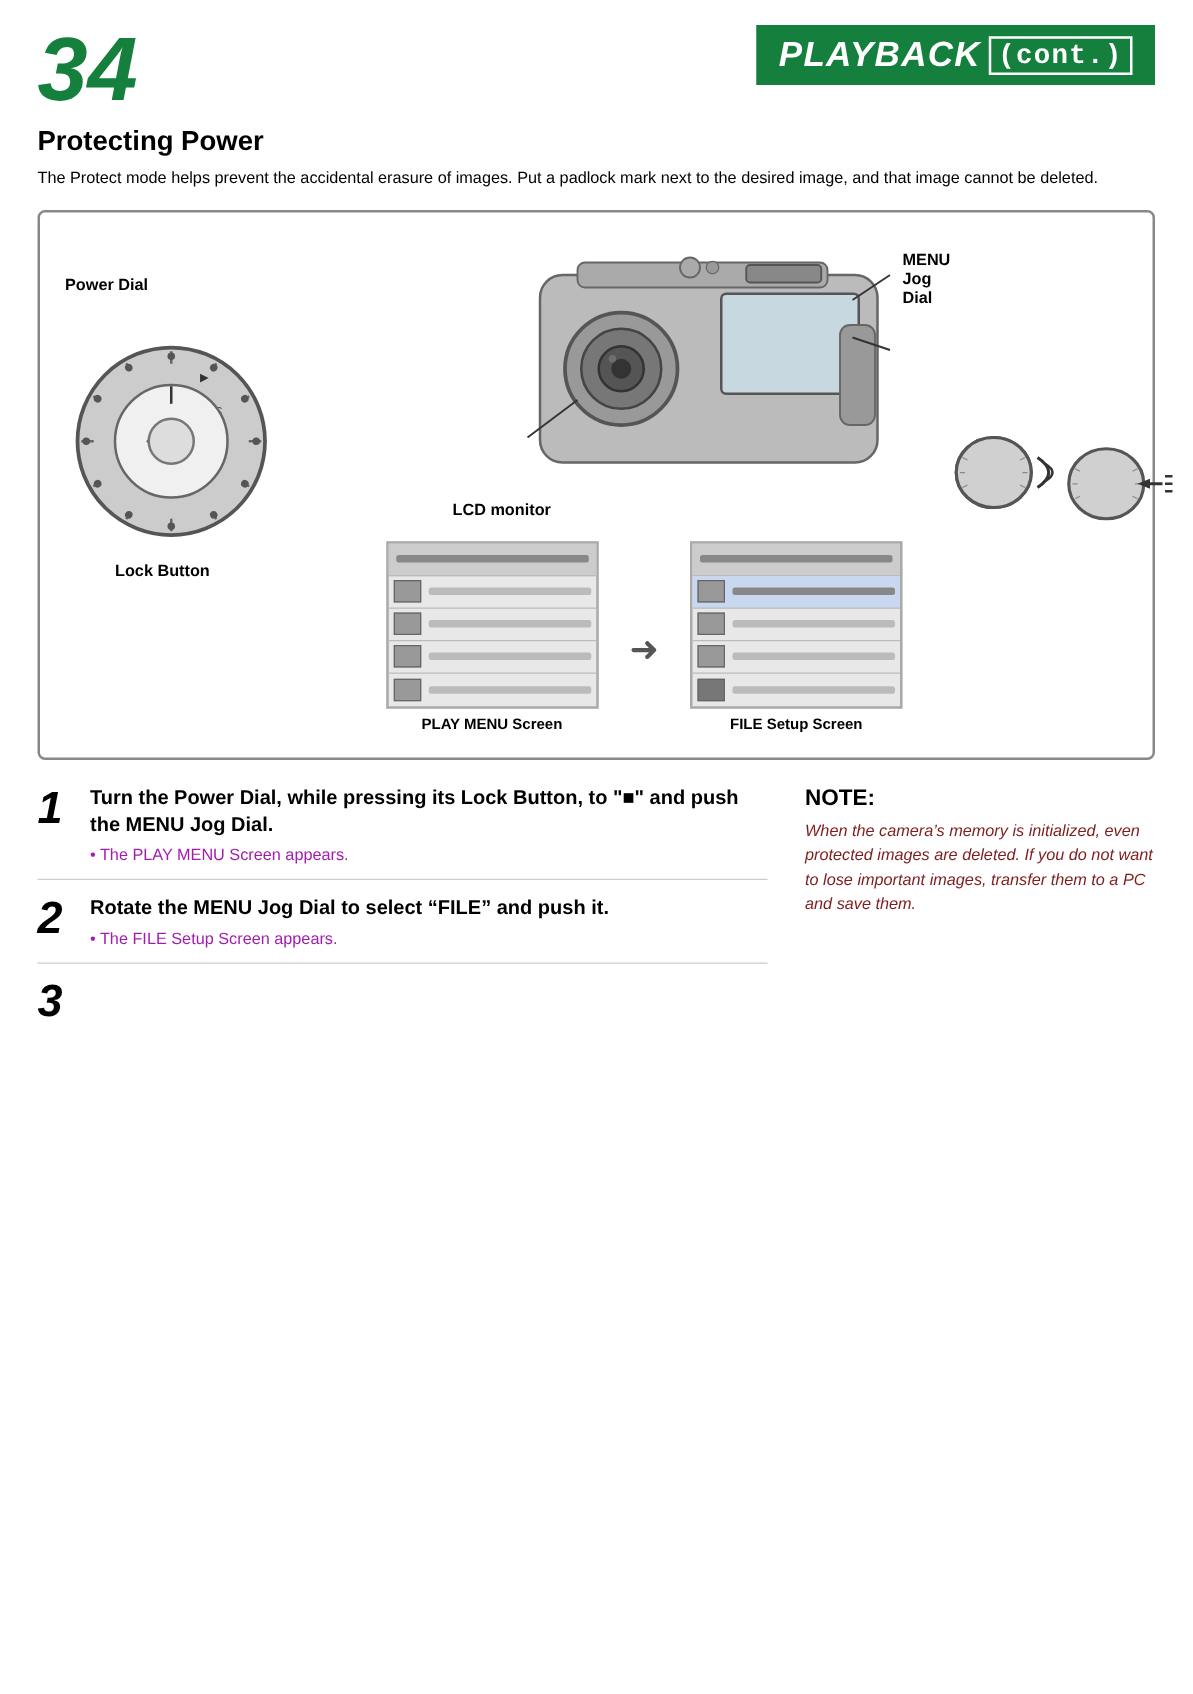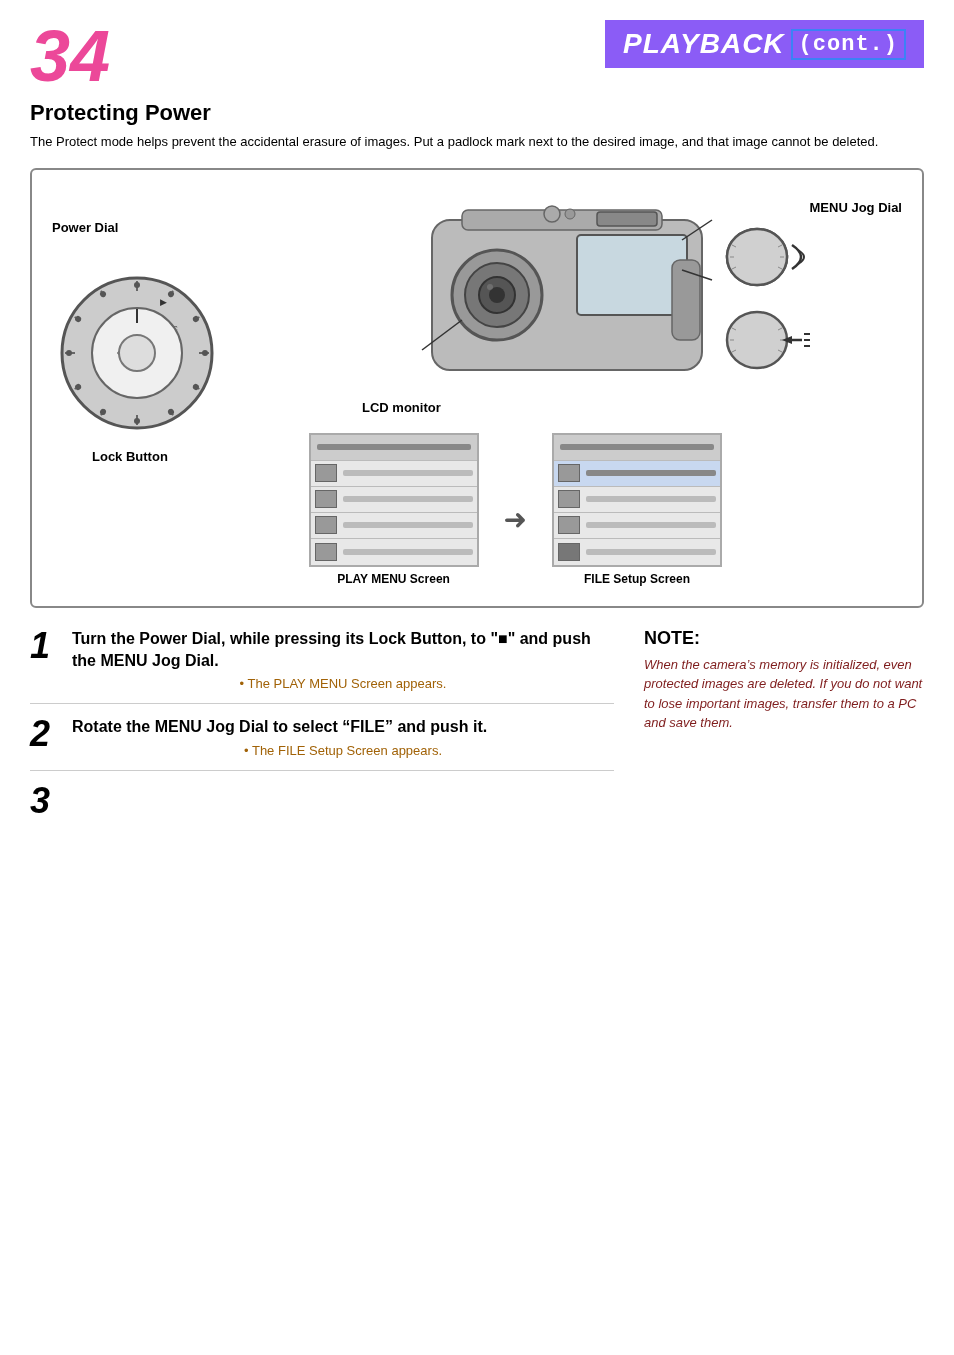"34" .page-number { color: #ec4899 -> #15803d }
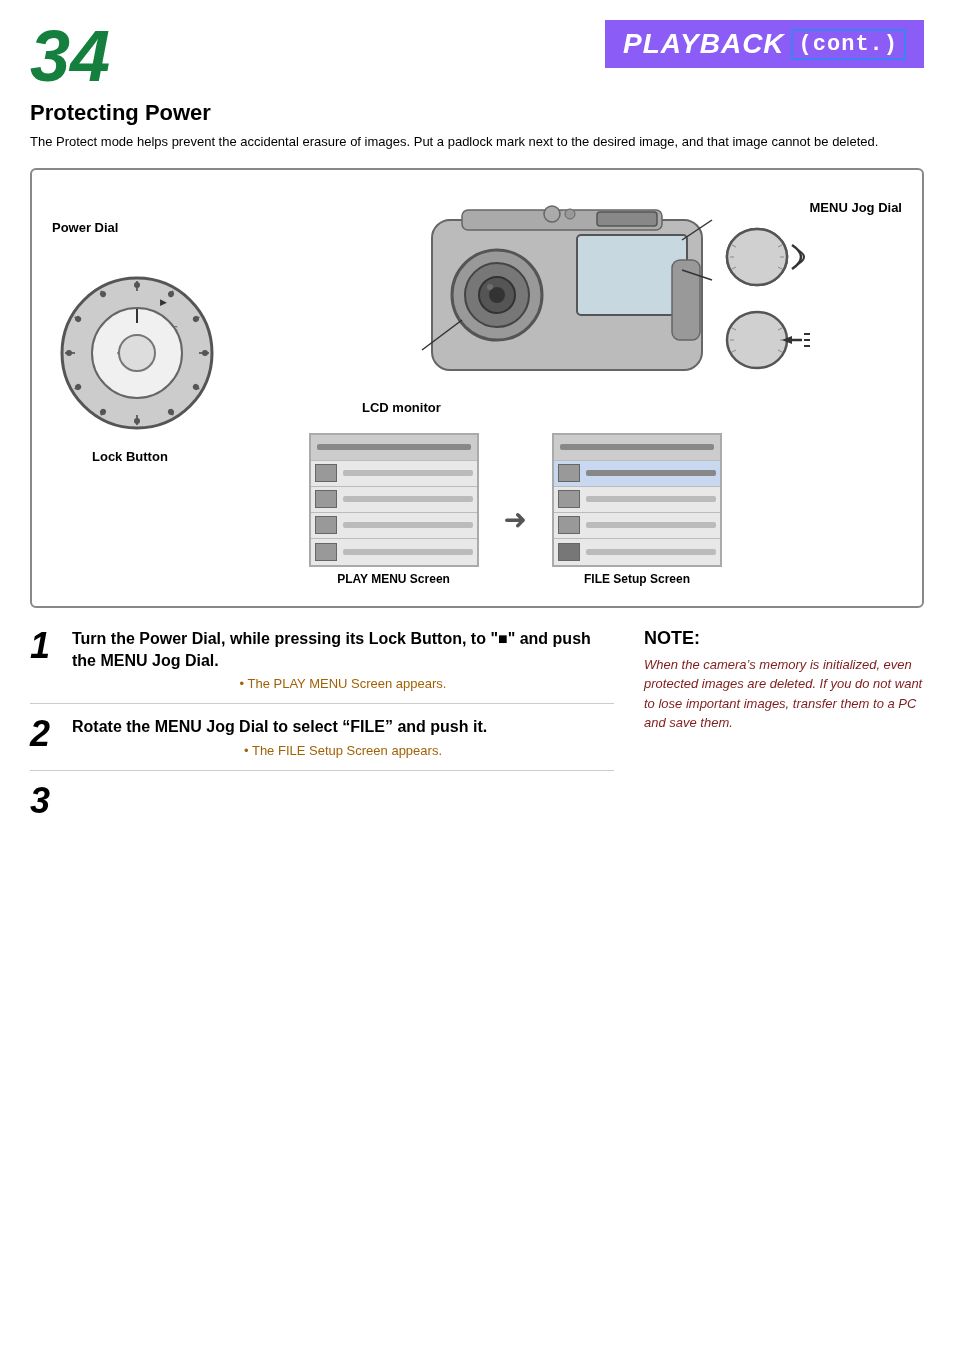"PLAYBACK" .page-title-header { background: #8b5cf6 -> #15803d }
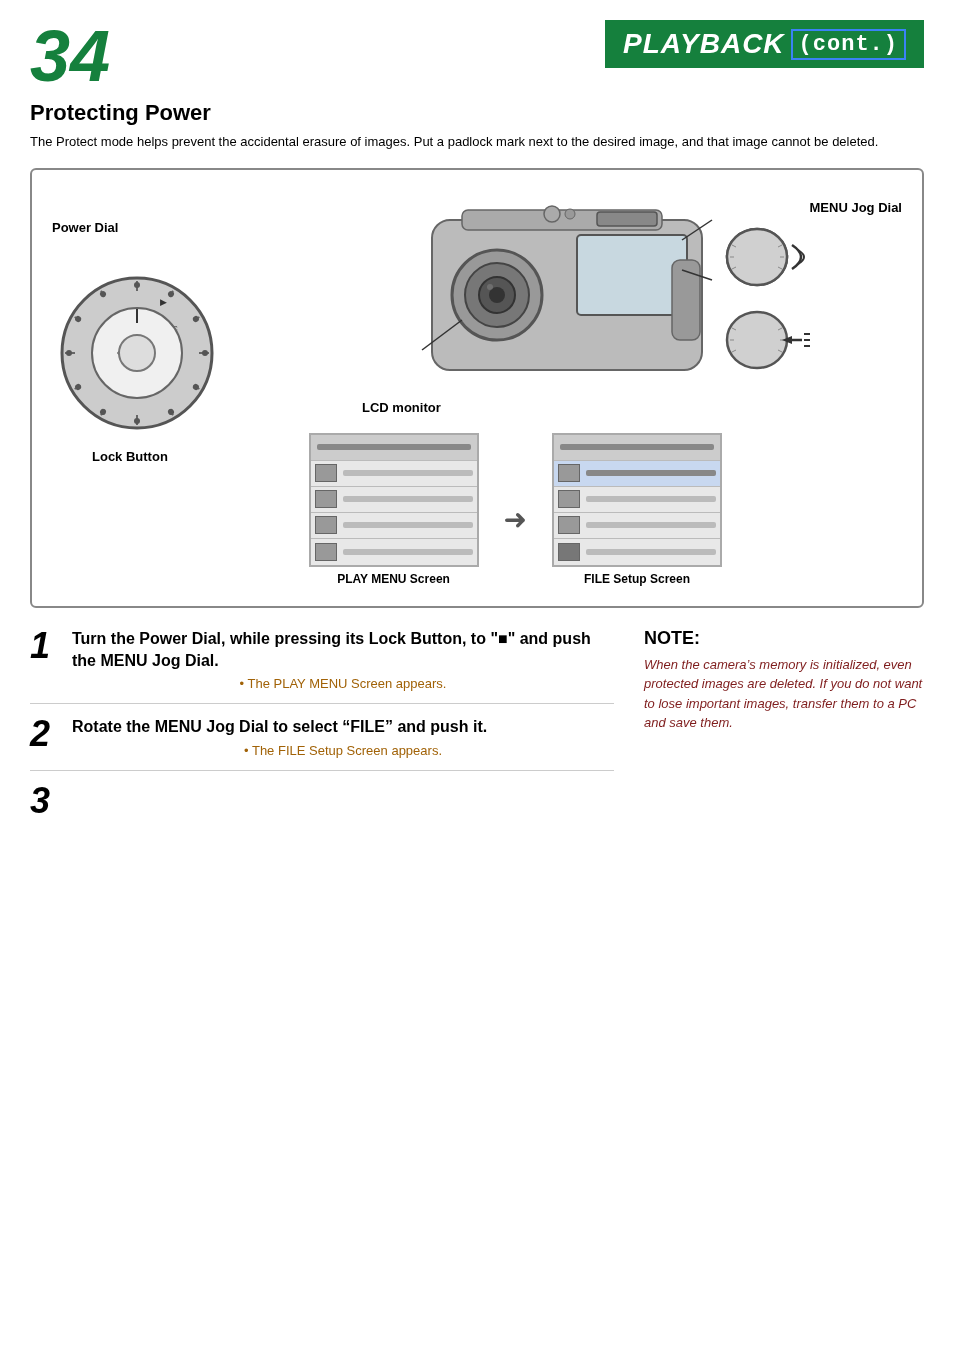"(cont.)" .page-title-header .cont { border: 2px solid #3b82f6 -> 2px solid #ffffff }
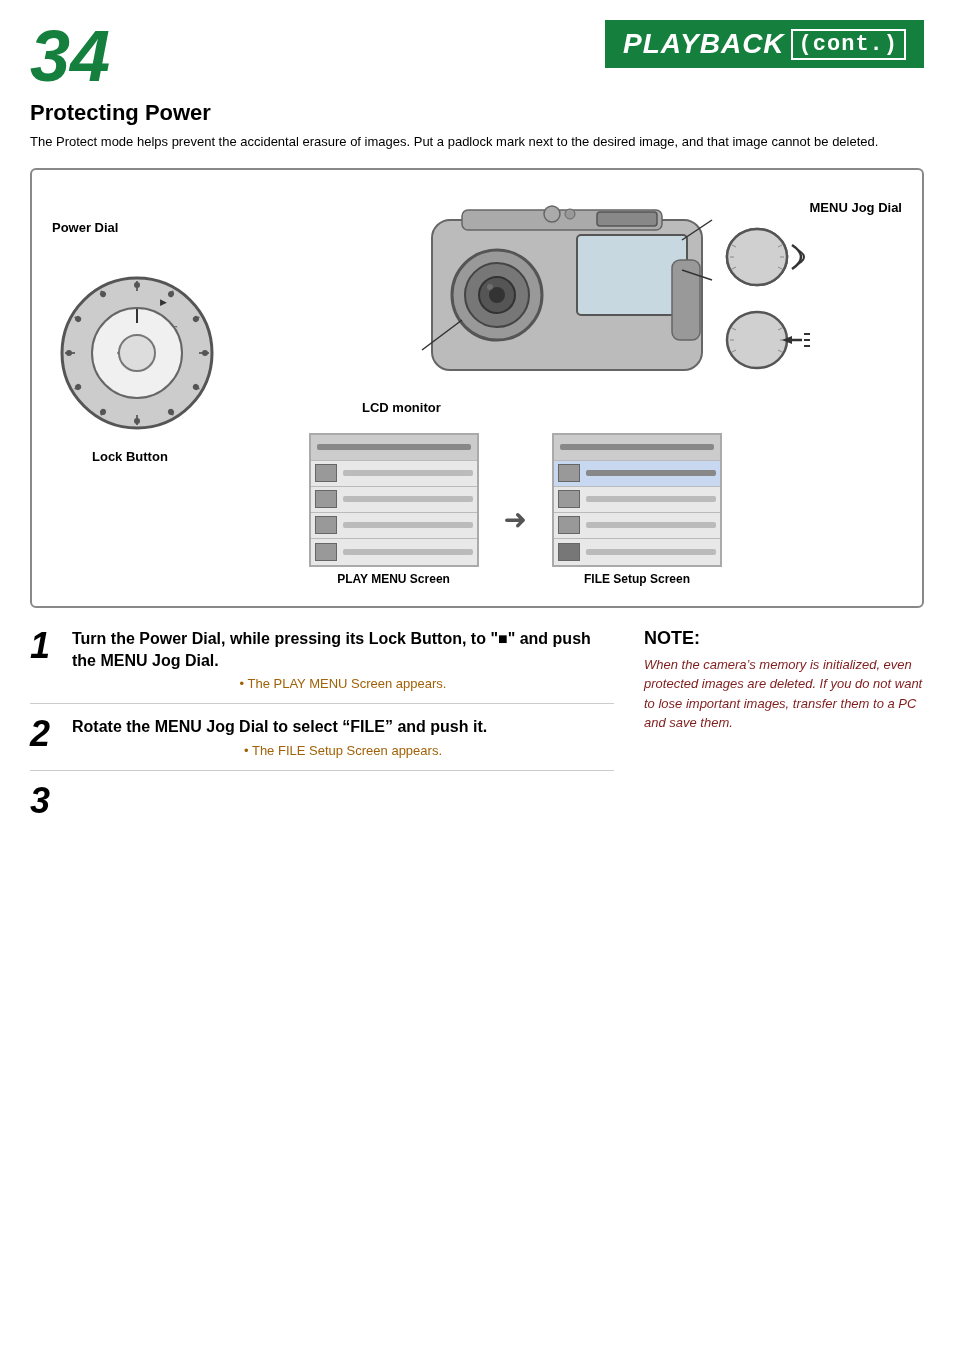"MENU Jog Dial" .diag-right { flex-direction: column -> row; text-align: right -> none }
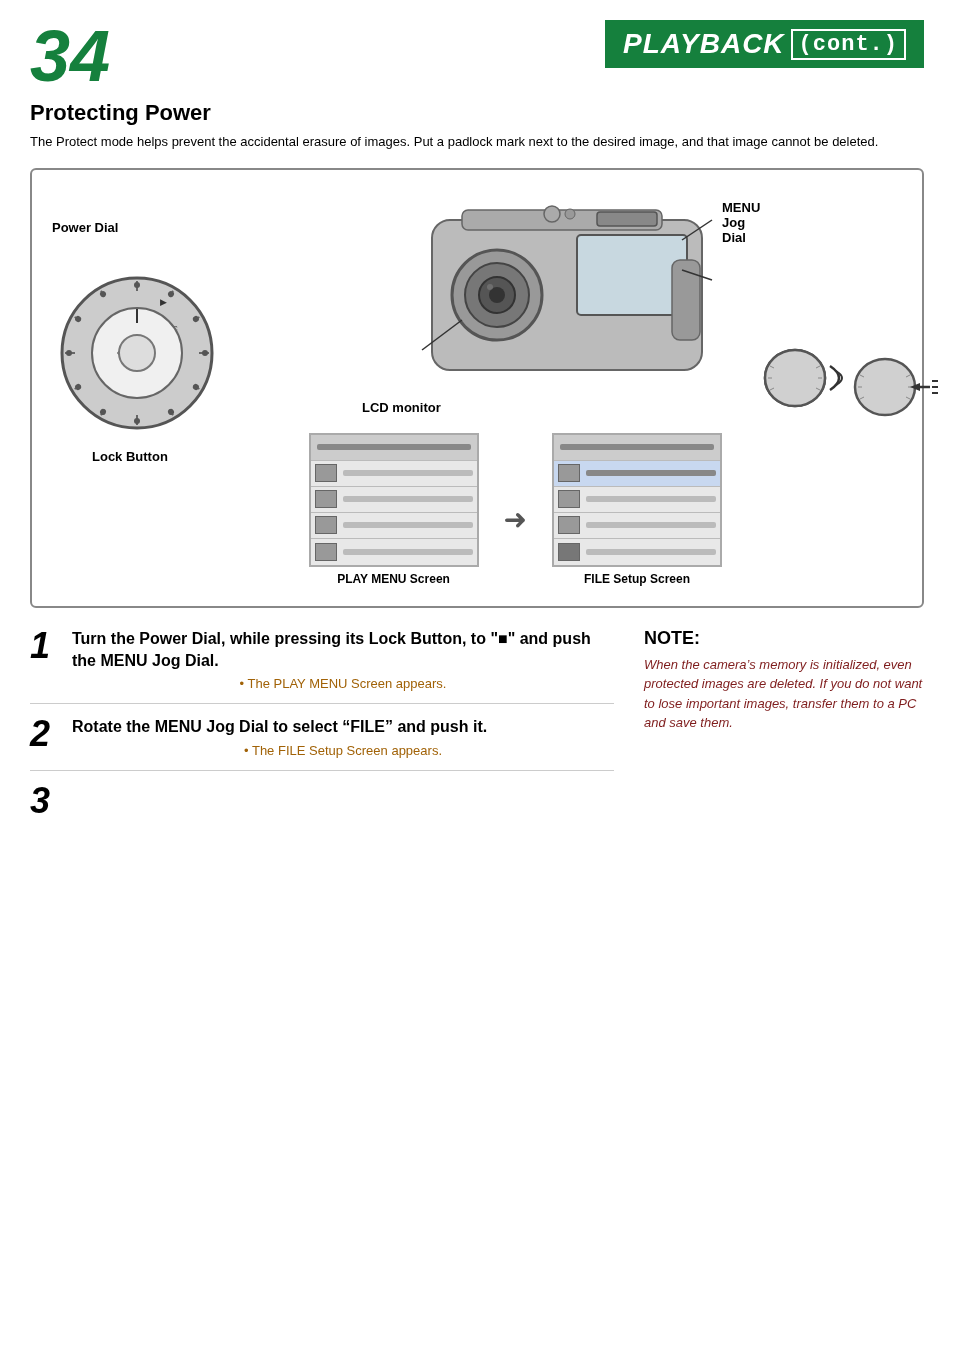"The PLAY MENU Screen appears." .step-sub { color: #a16207 -> #a21caf; text-align: center -> none }
